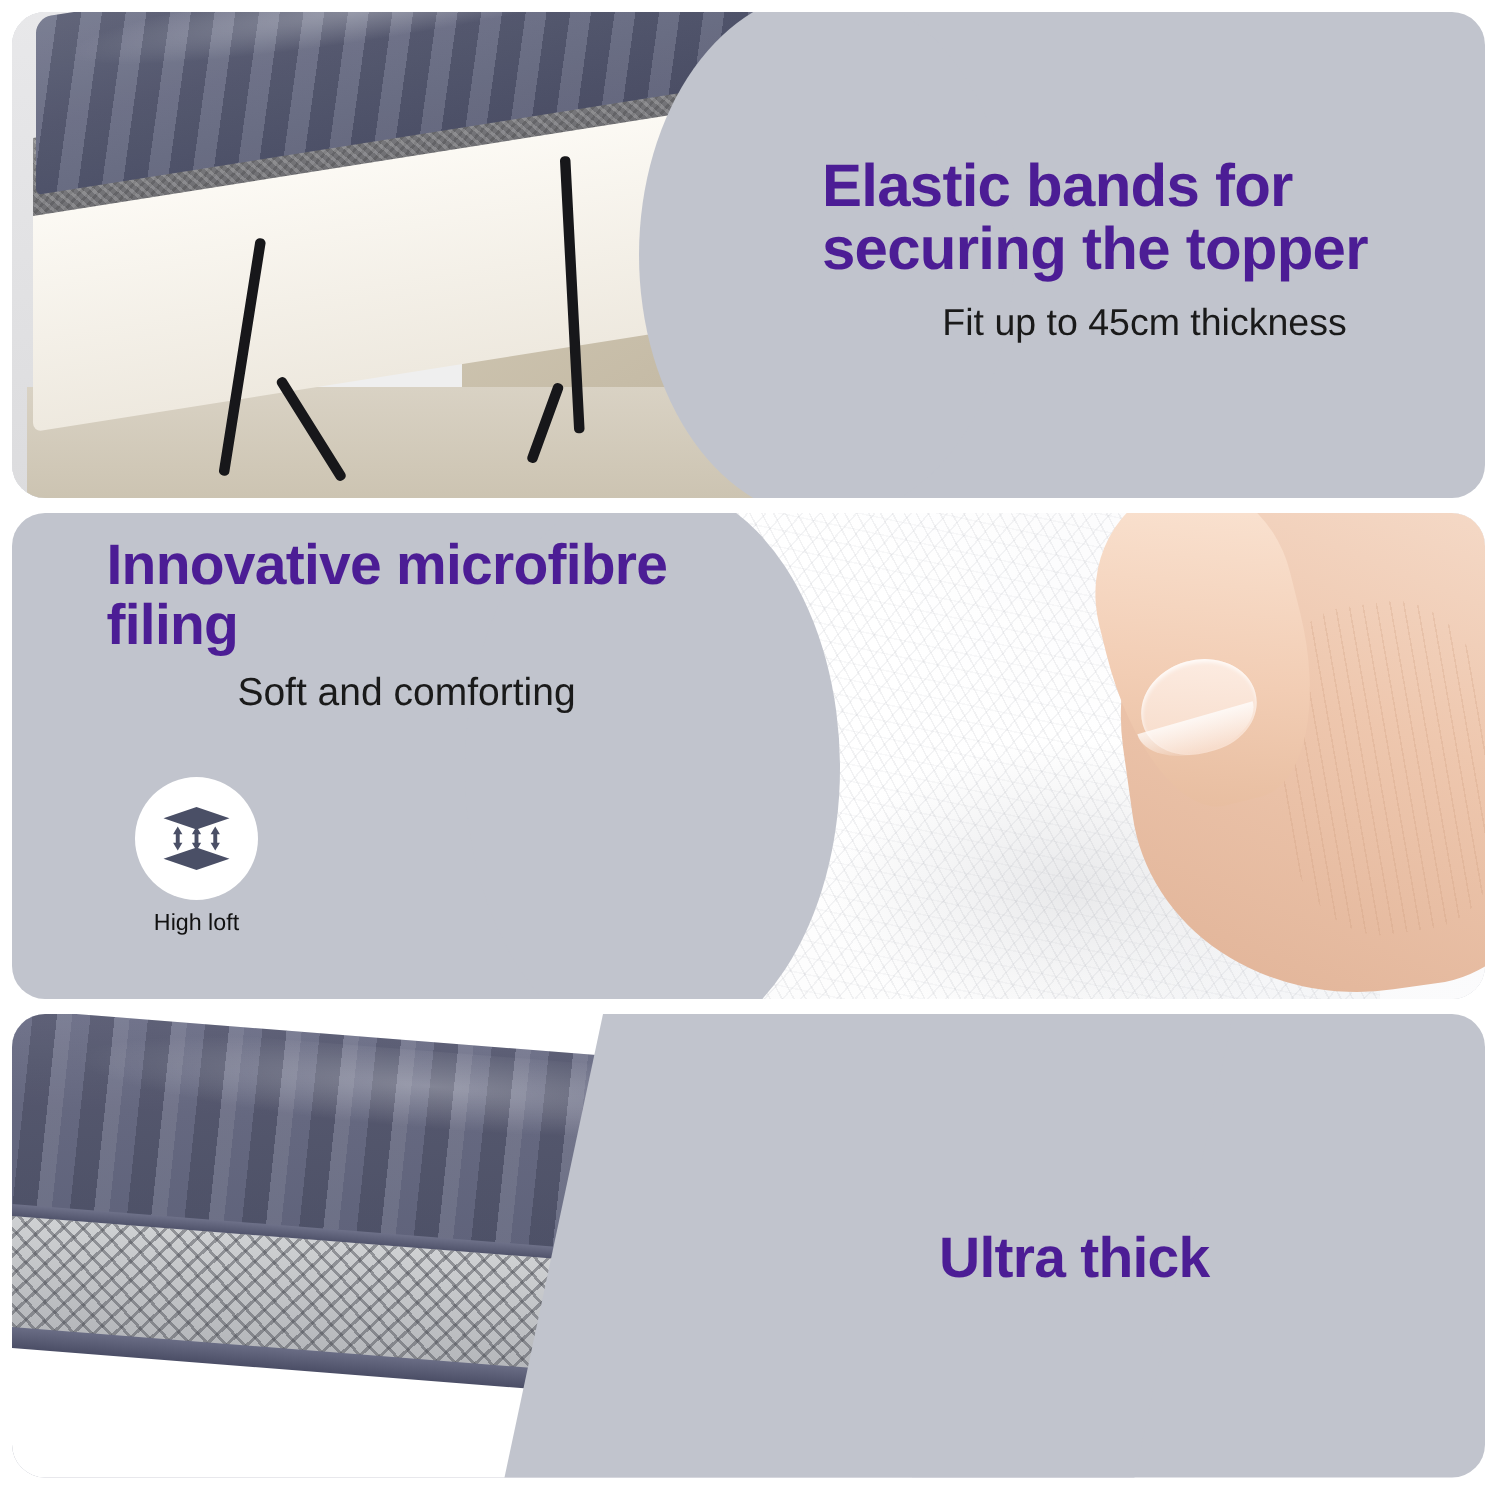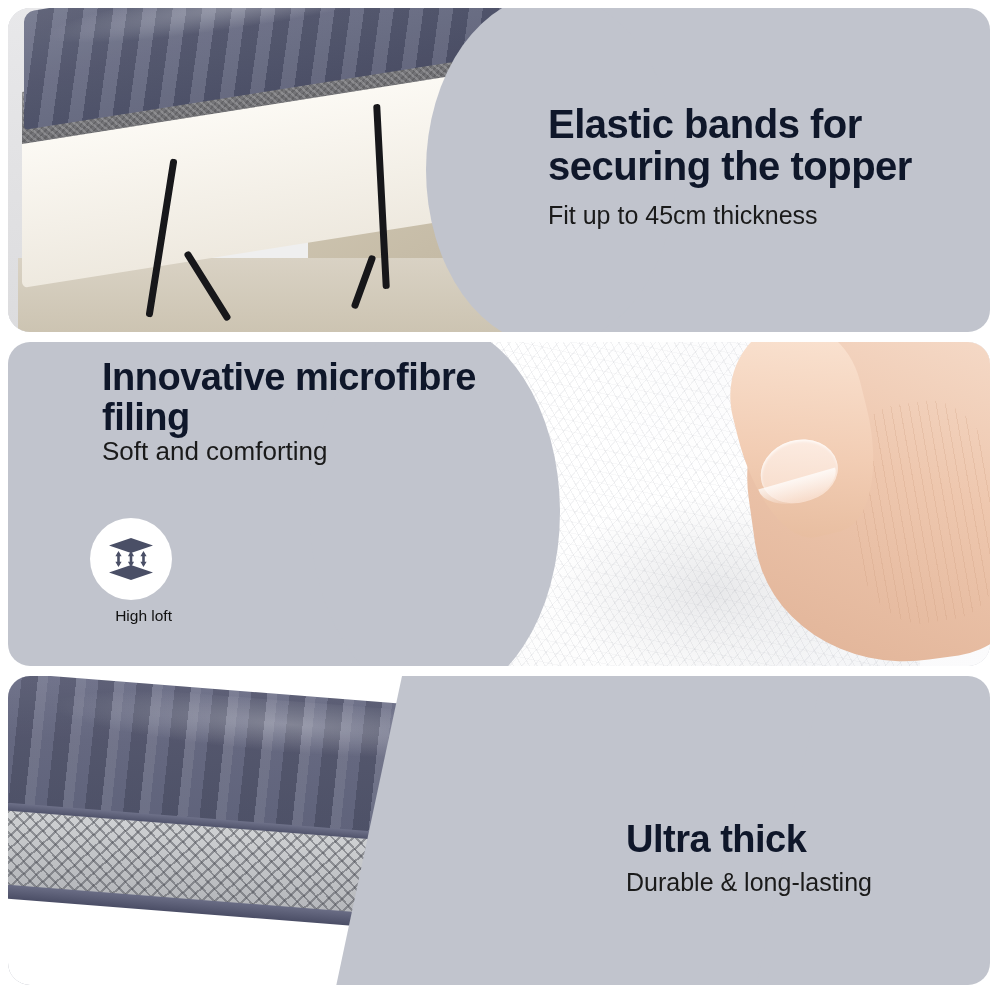"Elastic bands for securing the" .headline { color: #0f172a -> #4c1d95 }
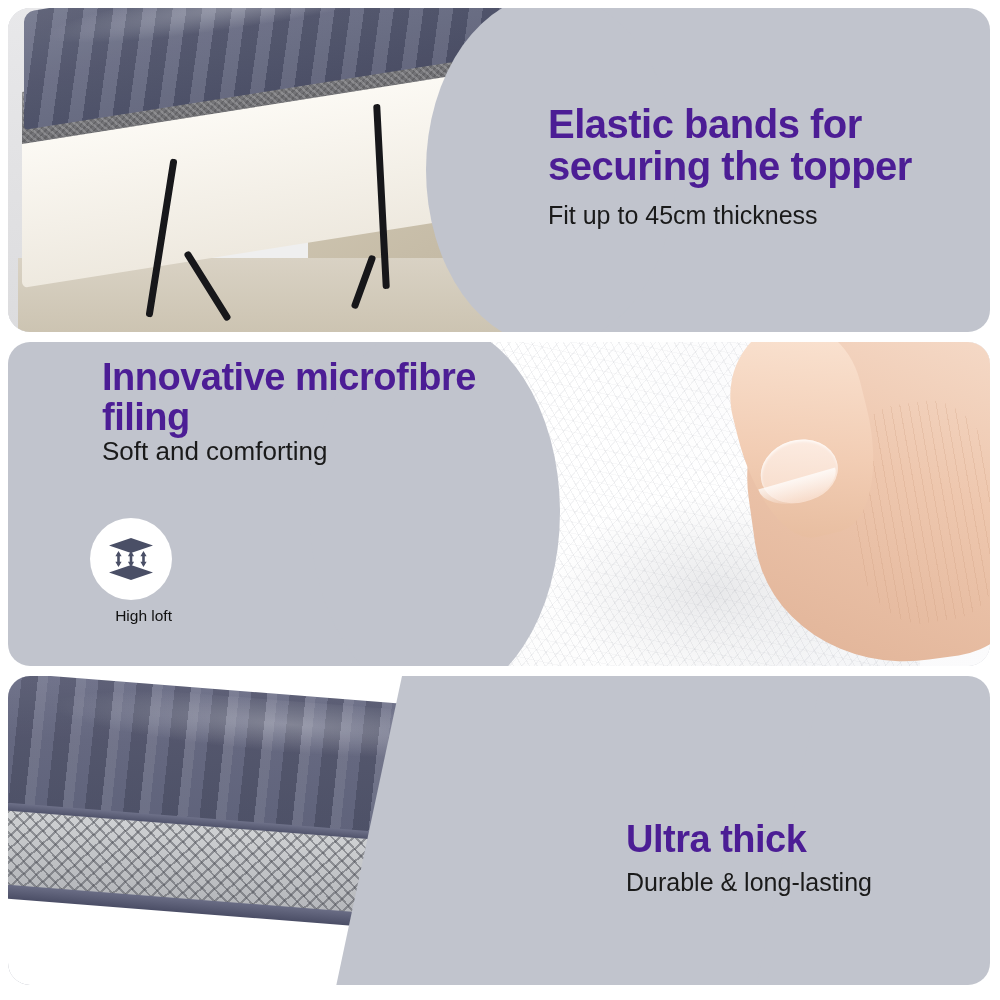"Fit up to 45cm thickness" .subline { text-align: none -> center }
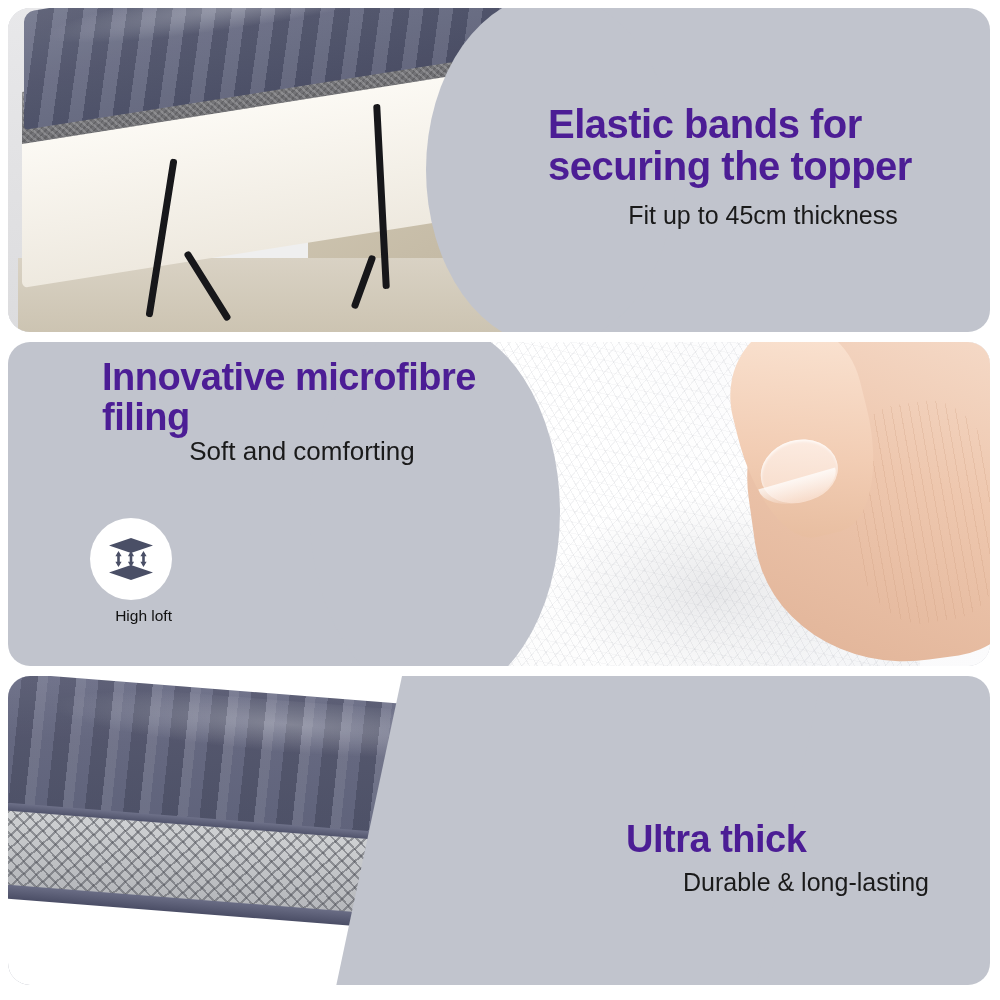"Innovative microfibre filing" #microfibre-text { left: 94px -> 63px }
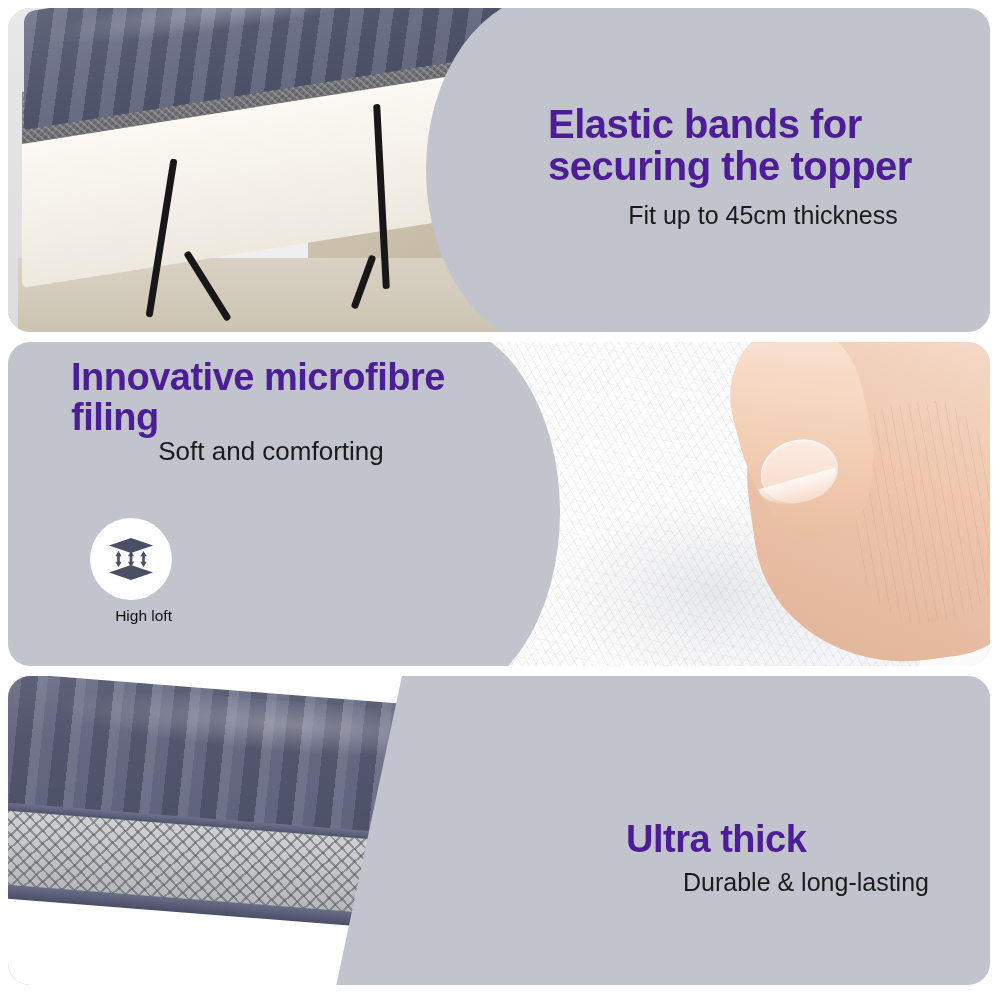"Soft and comforting" #microfibre-text .subline { margin-top: none -> 10px }
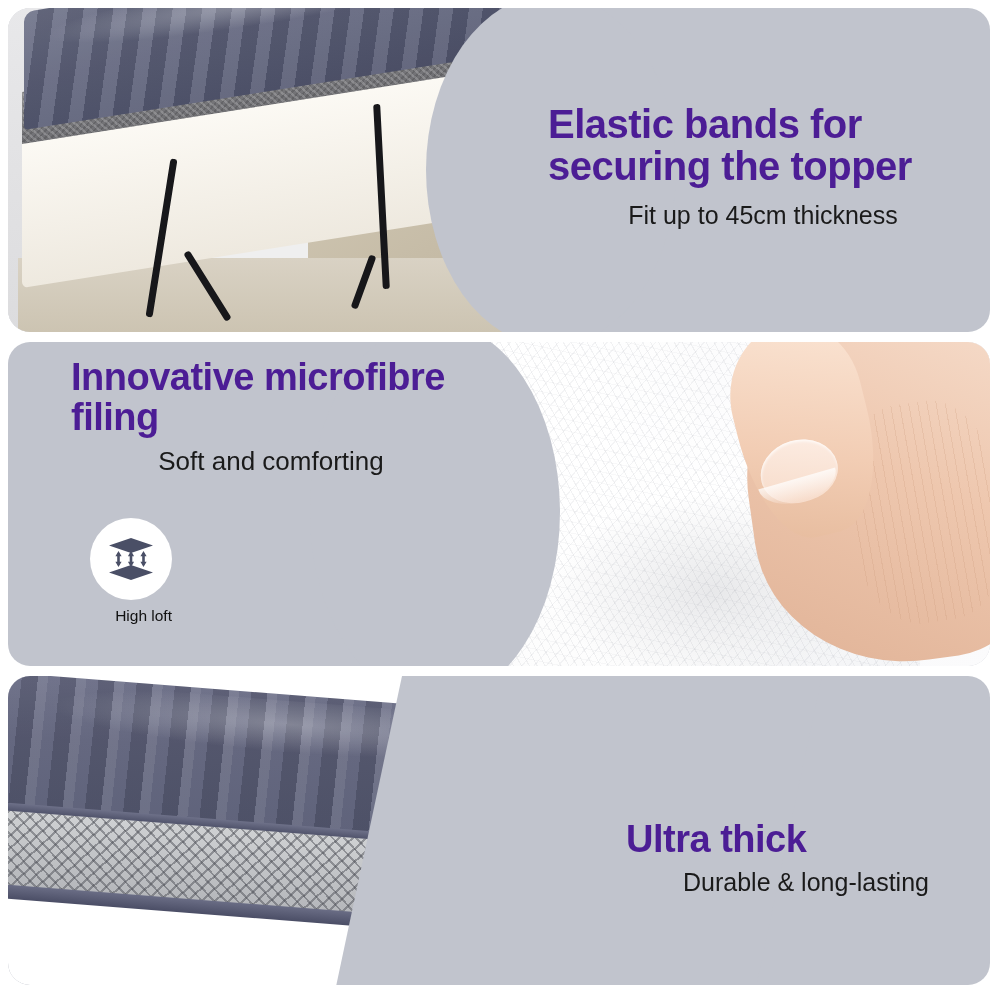"High loft" .badge { text-align: right -> center }
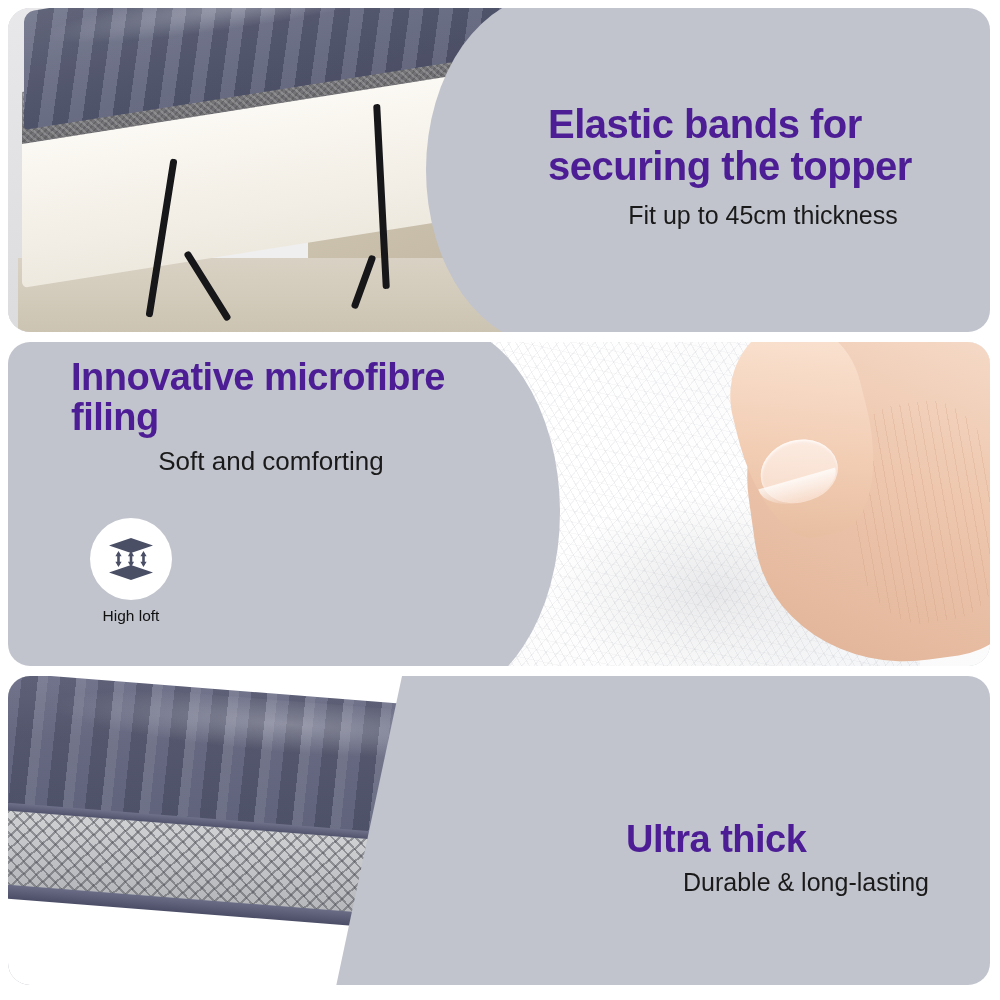"Durable & long-lasting" div.subline { html: <div>Durable &amp; long-lasting</div> -> none }
